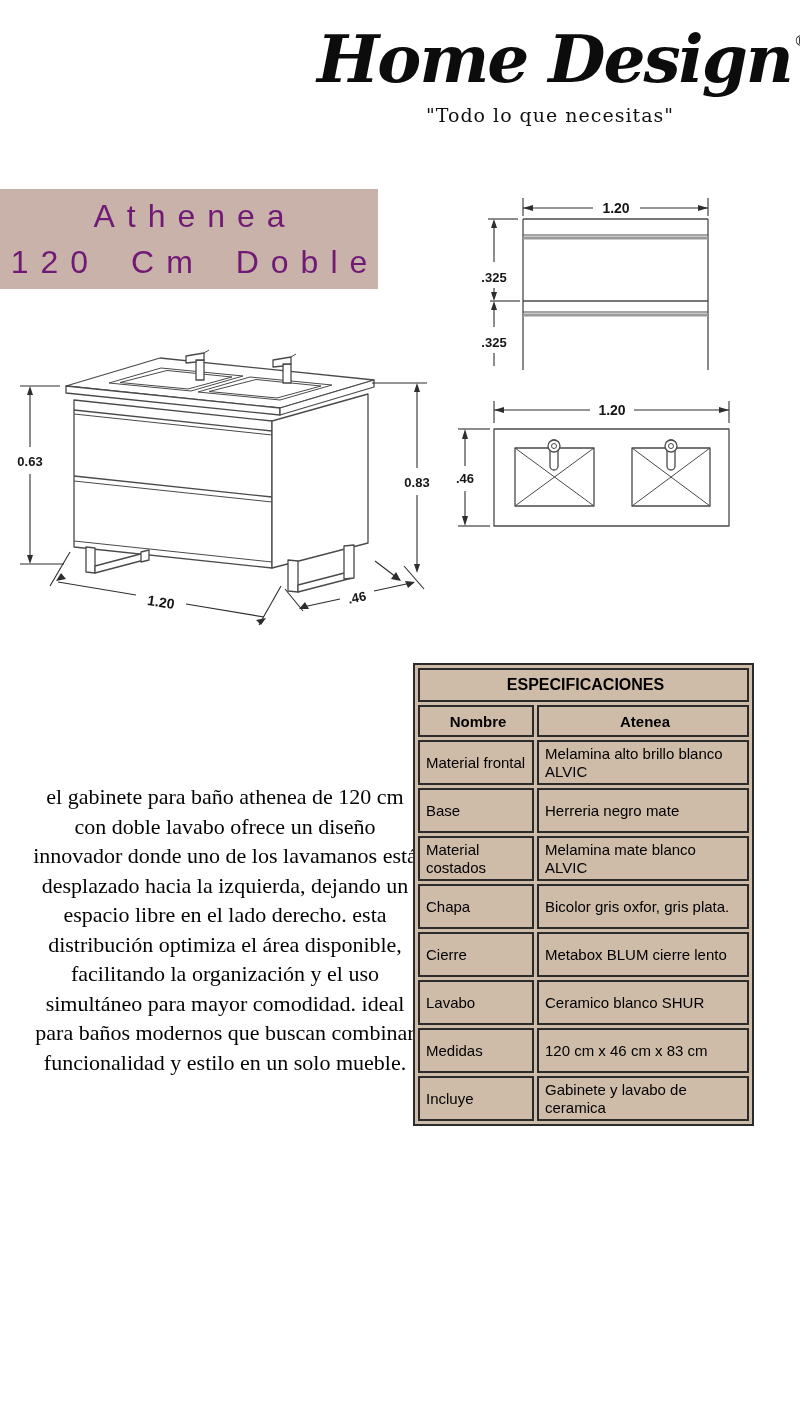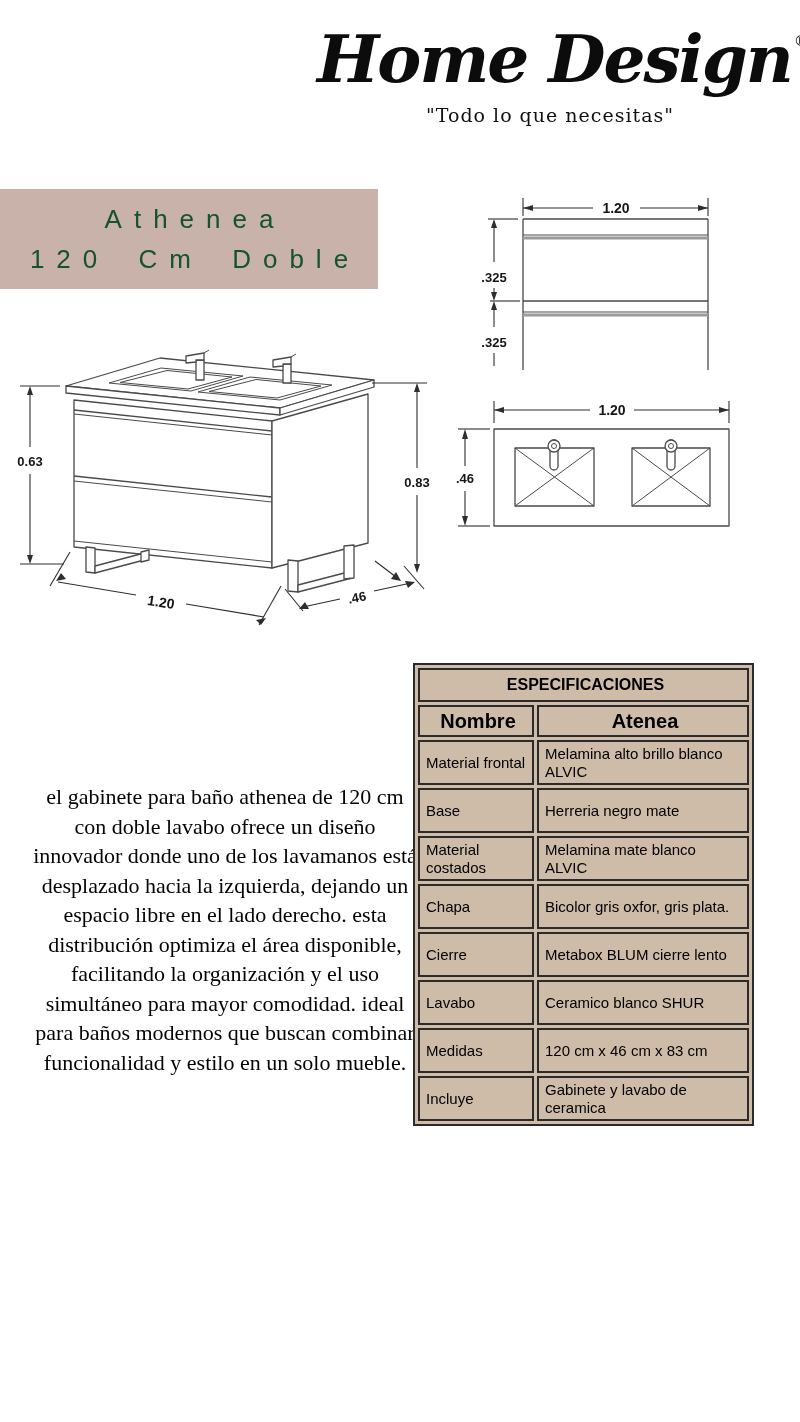"Athenea" .title-line { color: #14532d -> #701a75; font-size: 26px -> 32px }
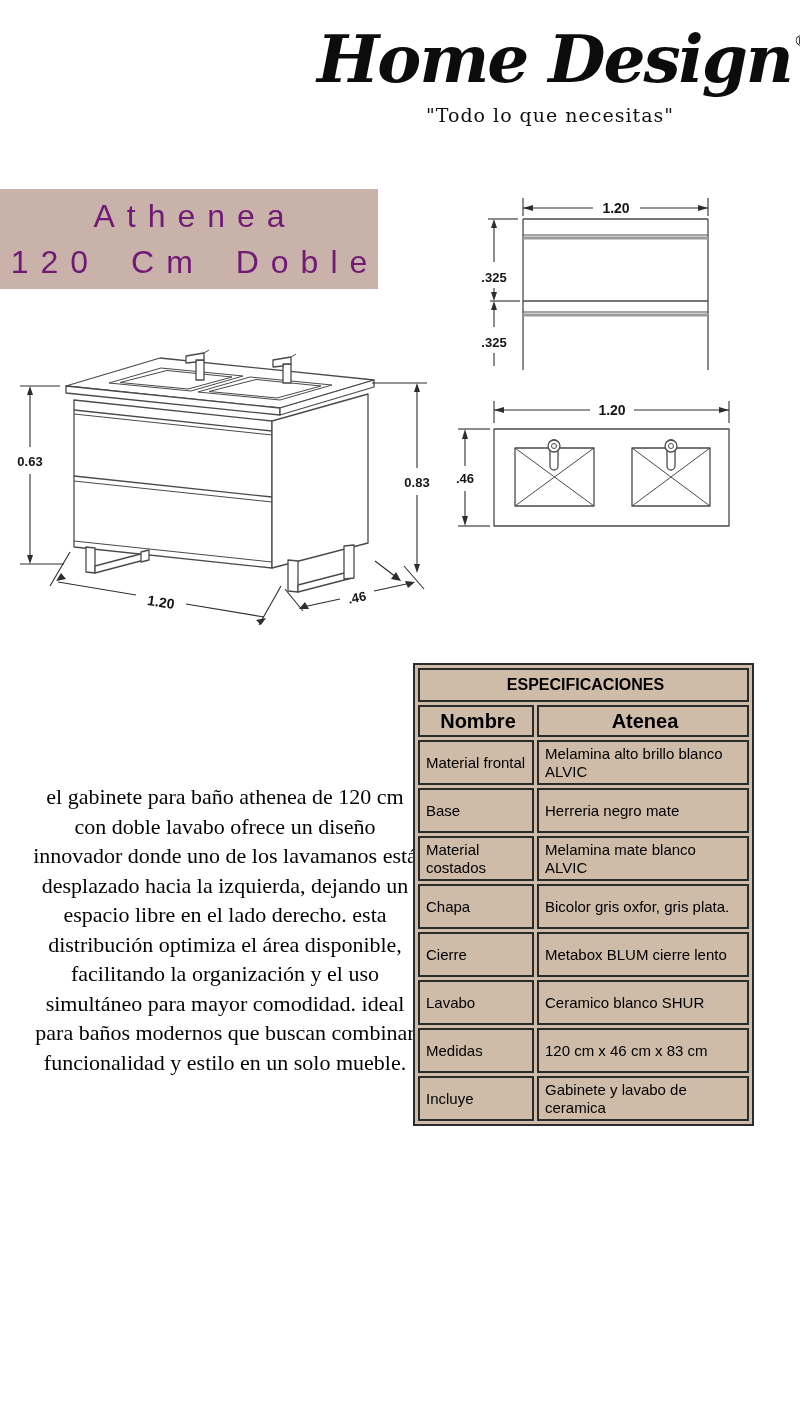"Nombre" .spec-col-cell { font-size: 20px -> 15px }
